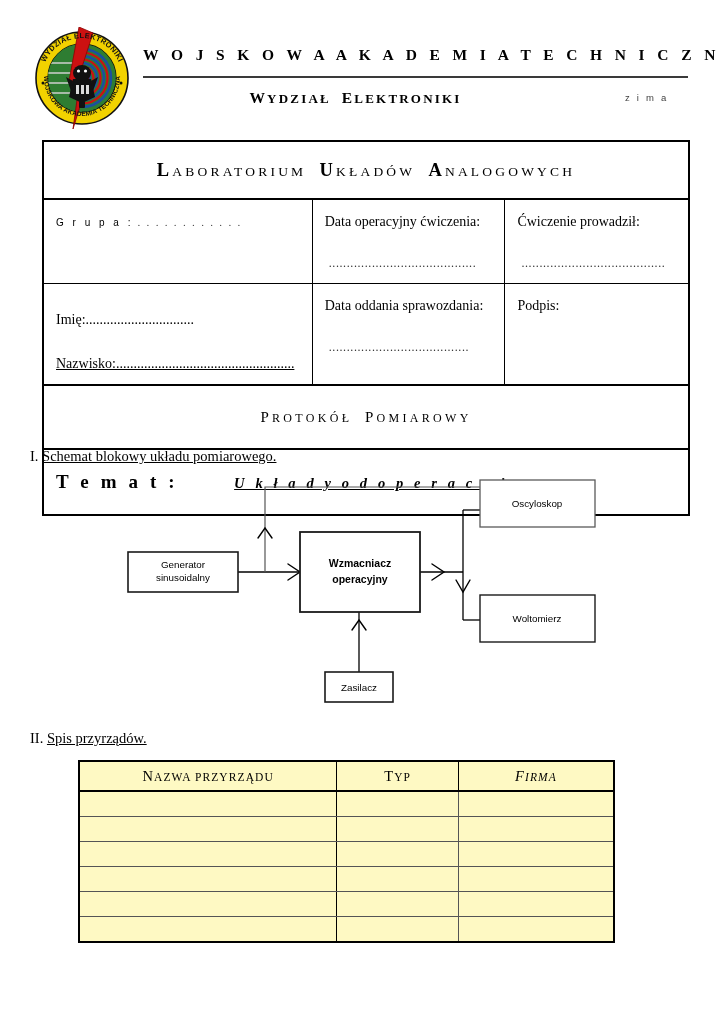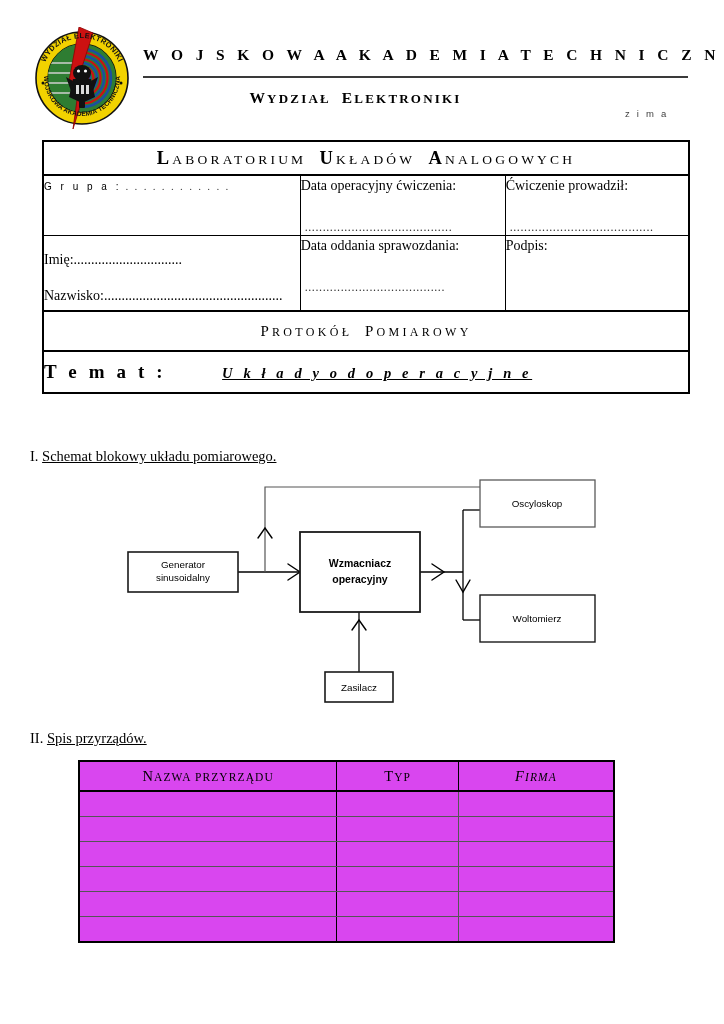"z i m a" #term { top: 108px -> 92px }
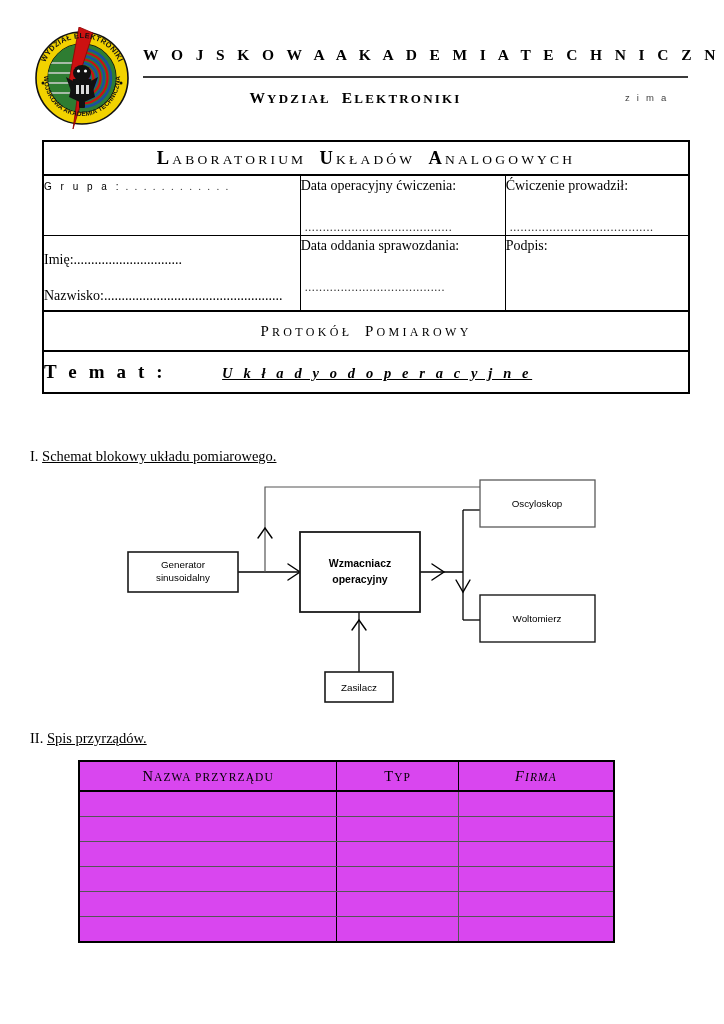"LABORATORIUM UKŁADÓW ANALOGOWYCH" #title-table td { padding: 0 -> 12px }
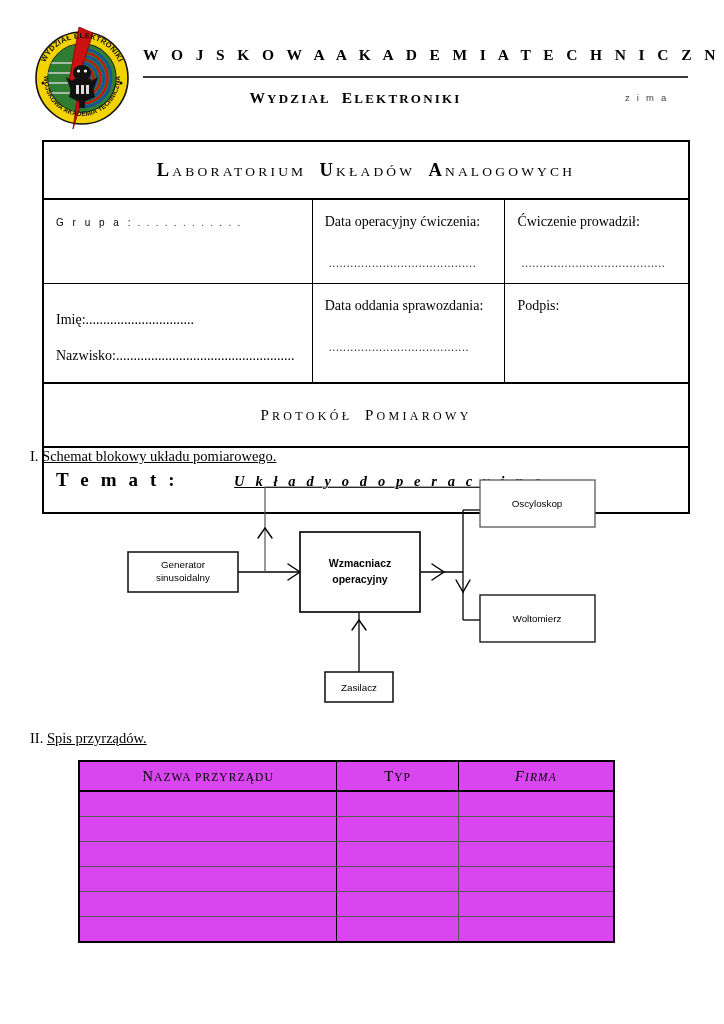"Nazwisko:..............................." .name-line2 { margin-top: 20px -> 28px; text-decoration: none -> underline }
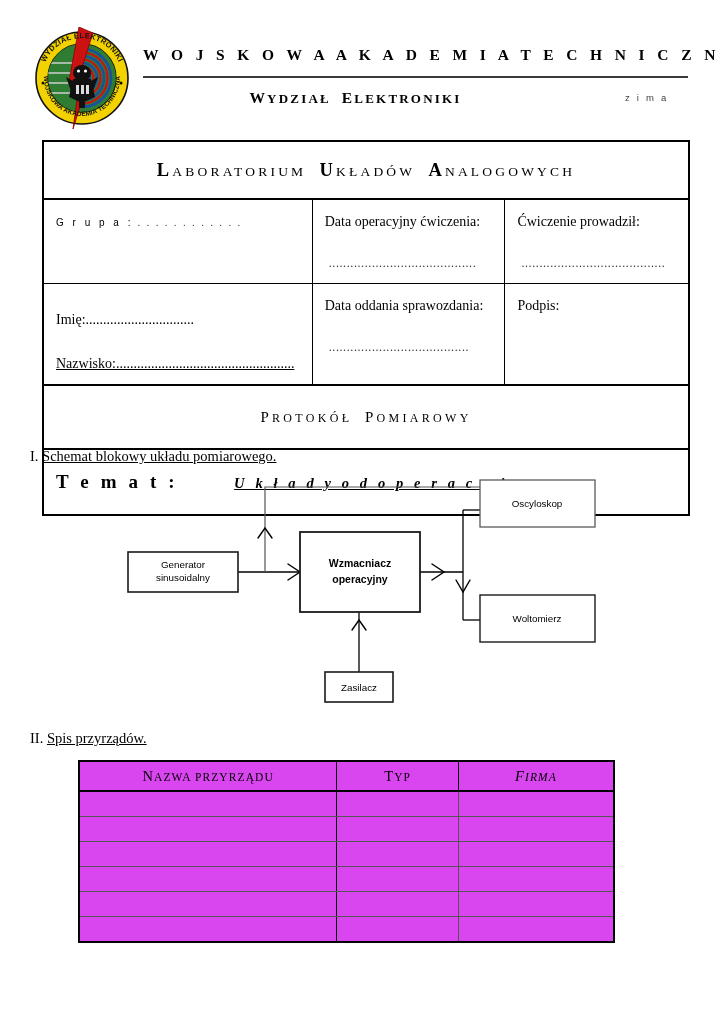"NAZWA PRZYRZĄDU" #instr-table { background: #d946ef -> #fef9c3 }
